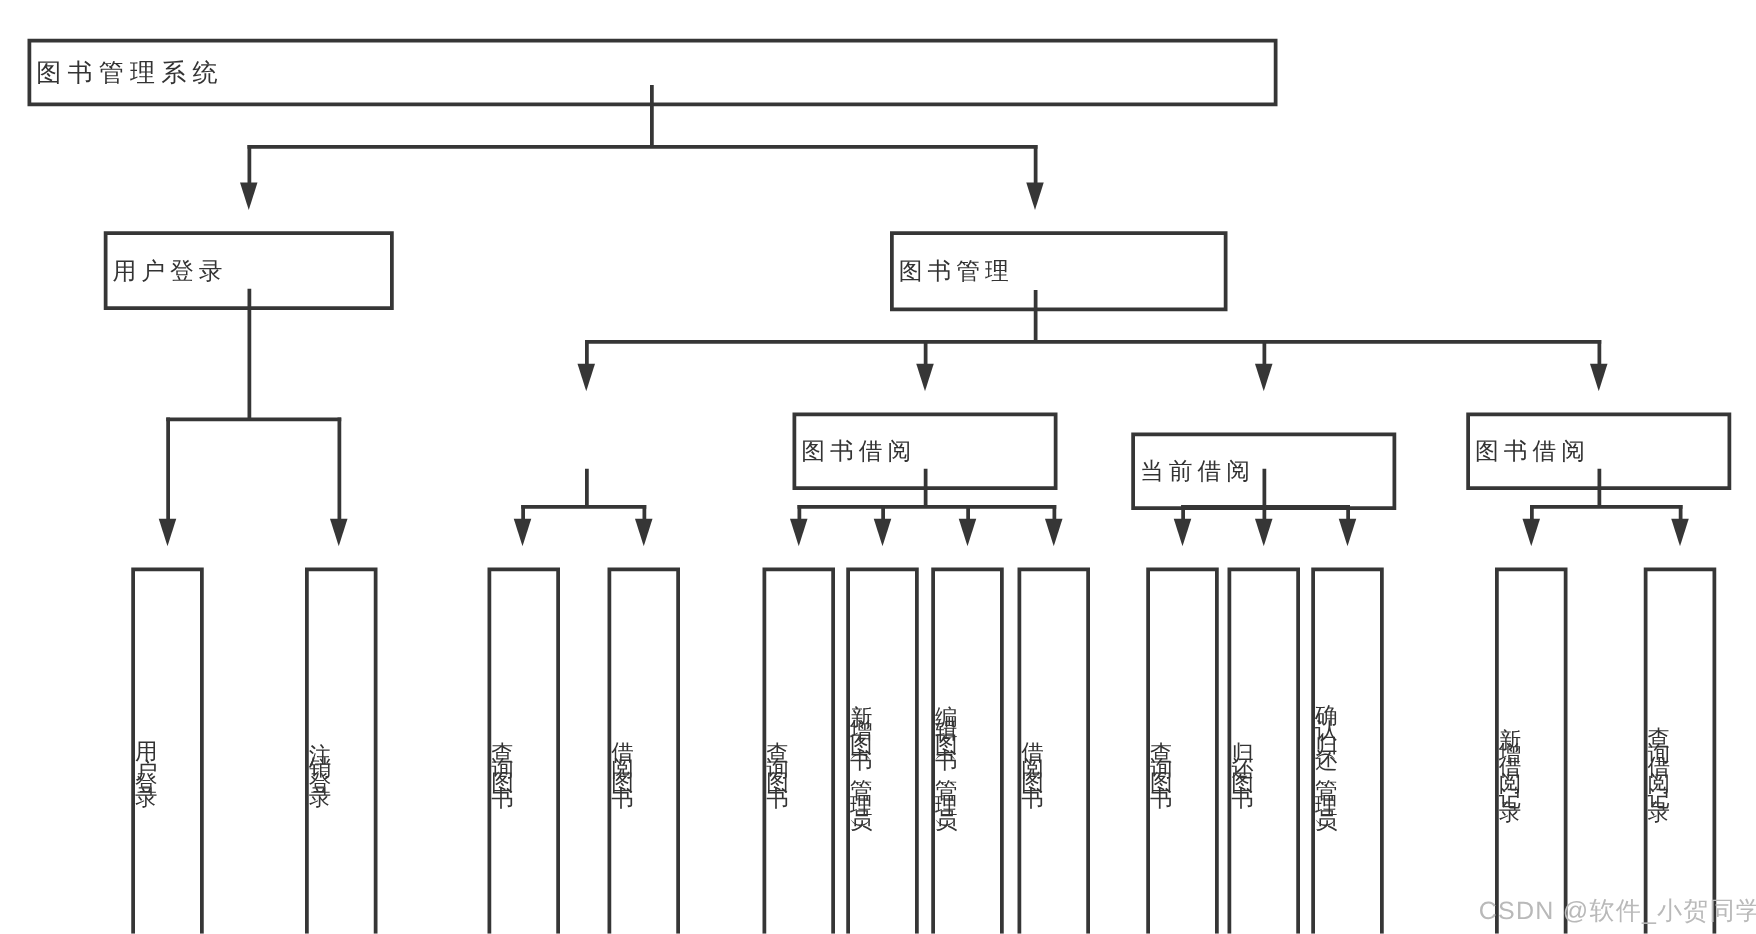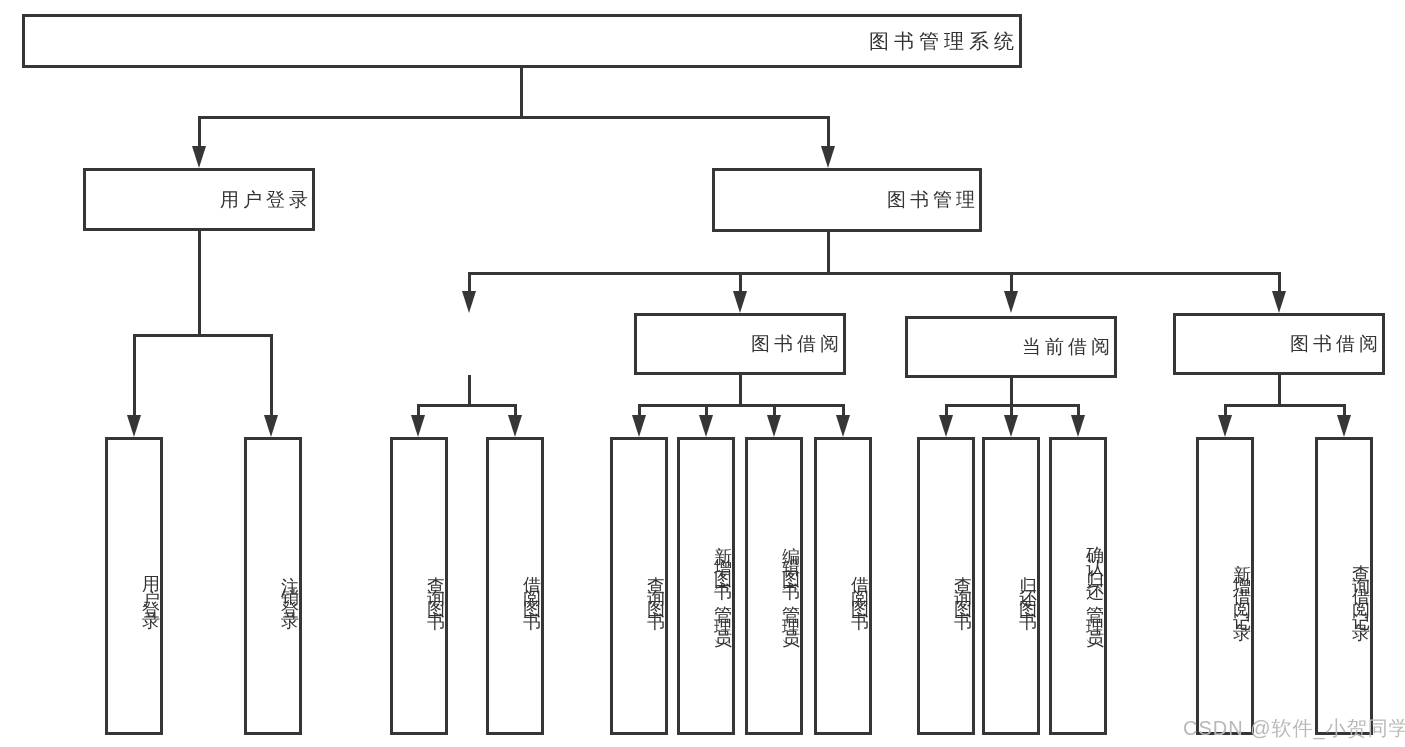"图书管理系统" .box { justify-content: flex-end -> flex-start; margin-top: none -> 17px }
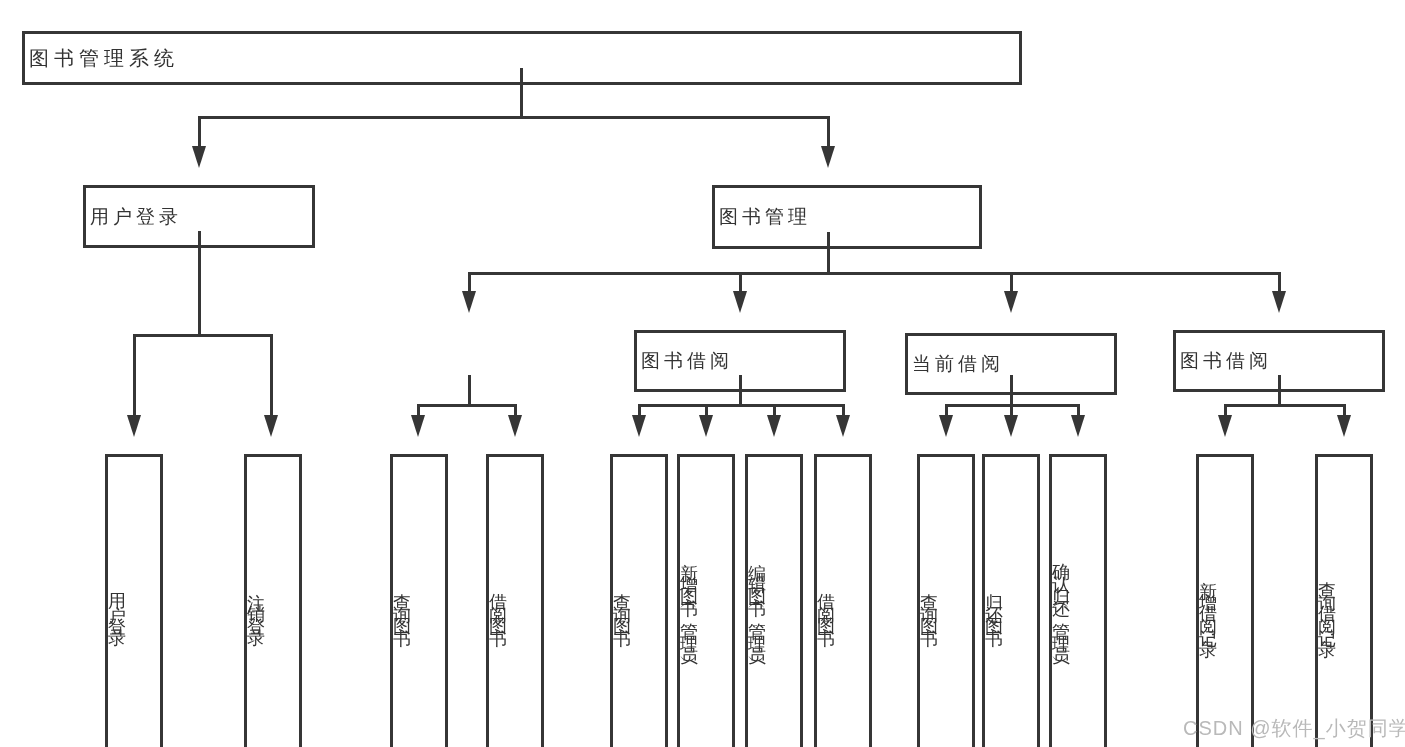"当前借阅" div.box { top: 316px -> 329px }
